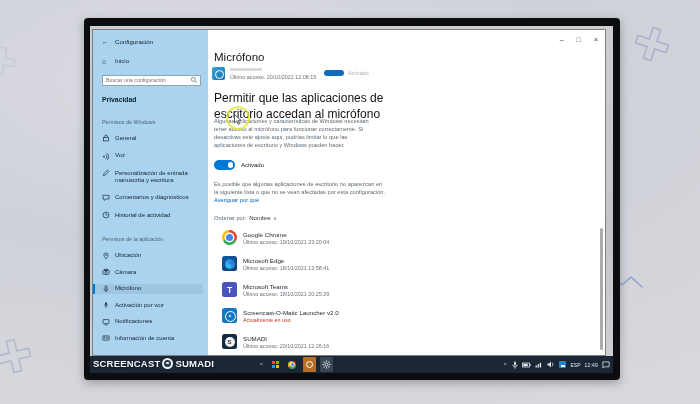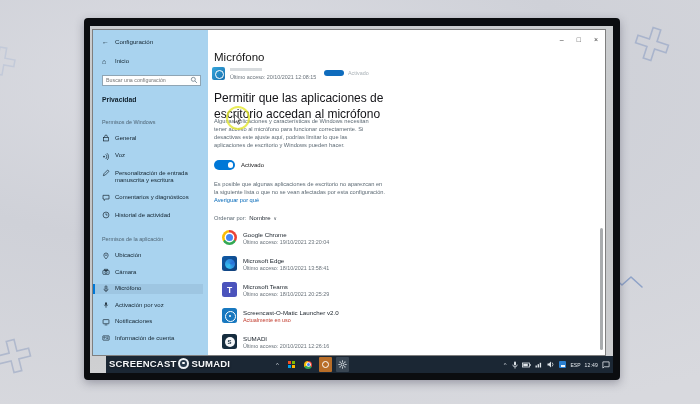"SCREENCAST" .taskbar { left: 16px -> 0 }
